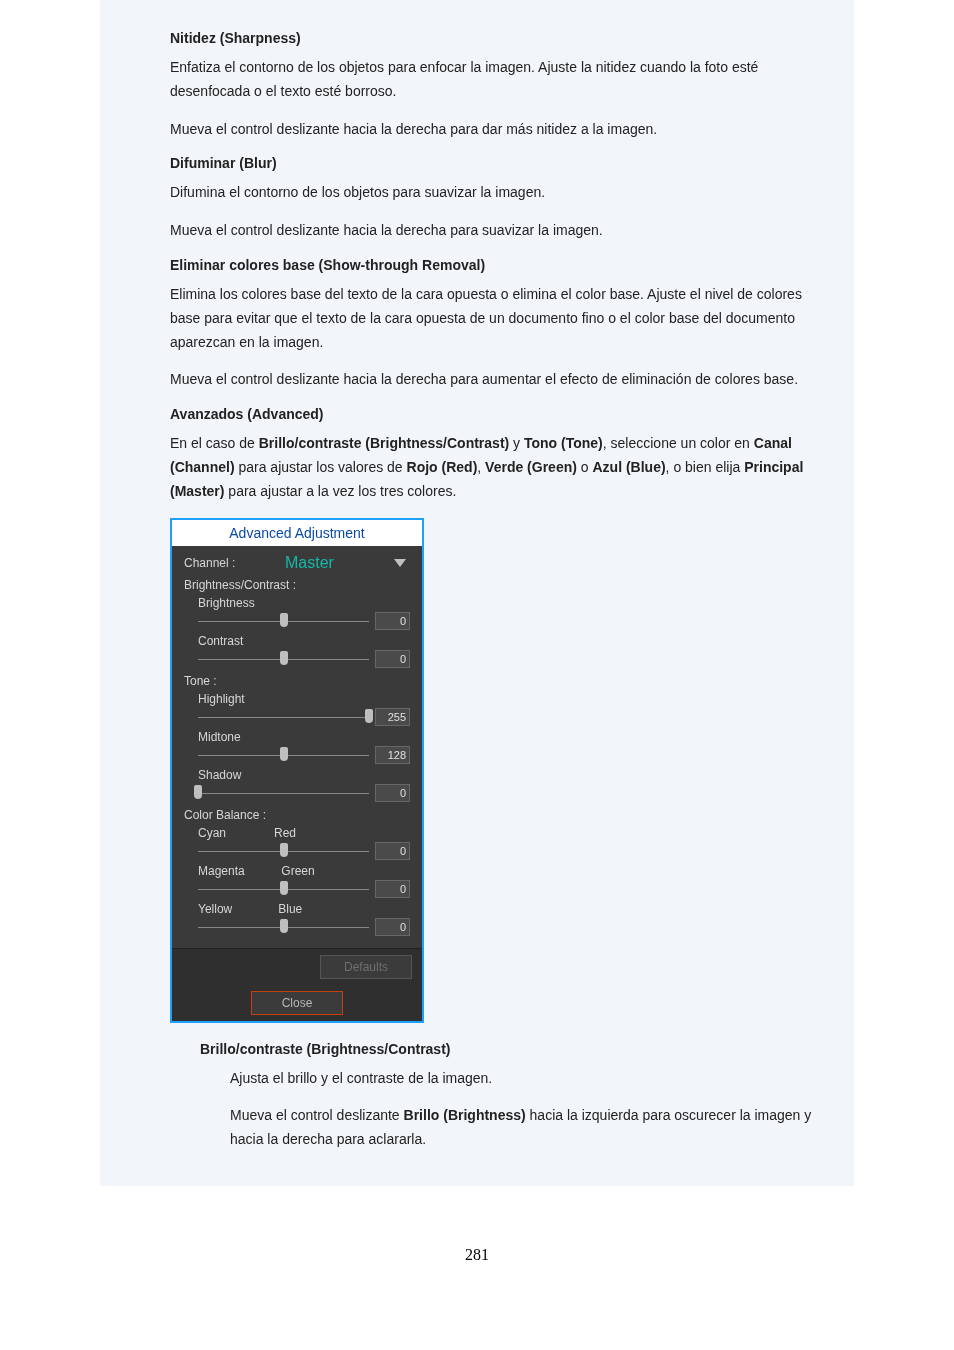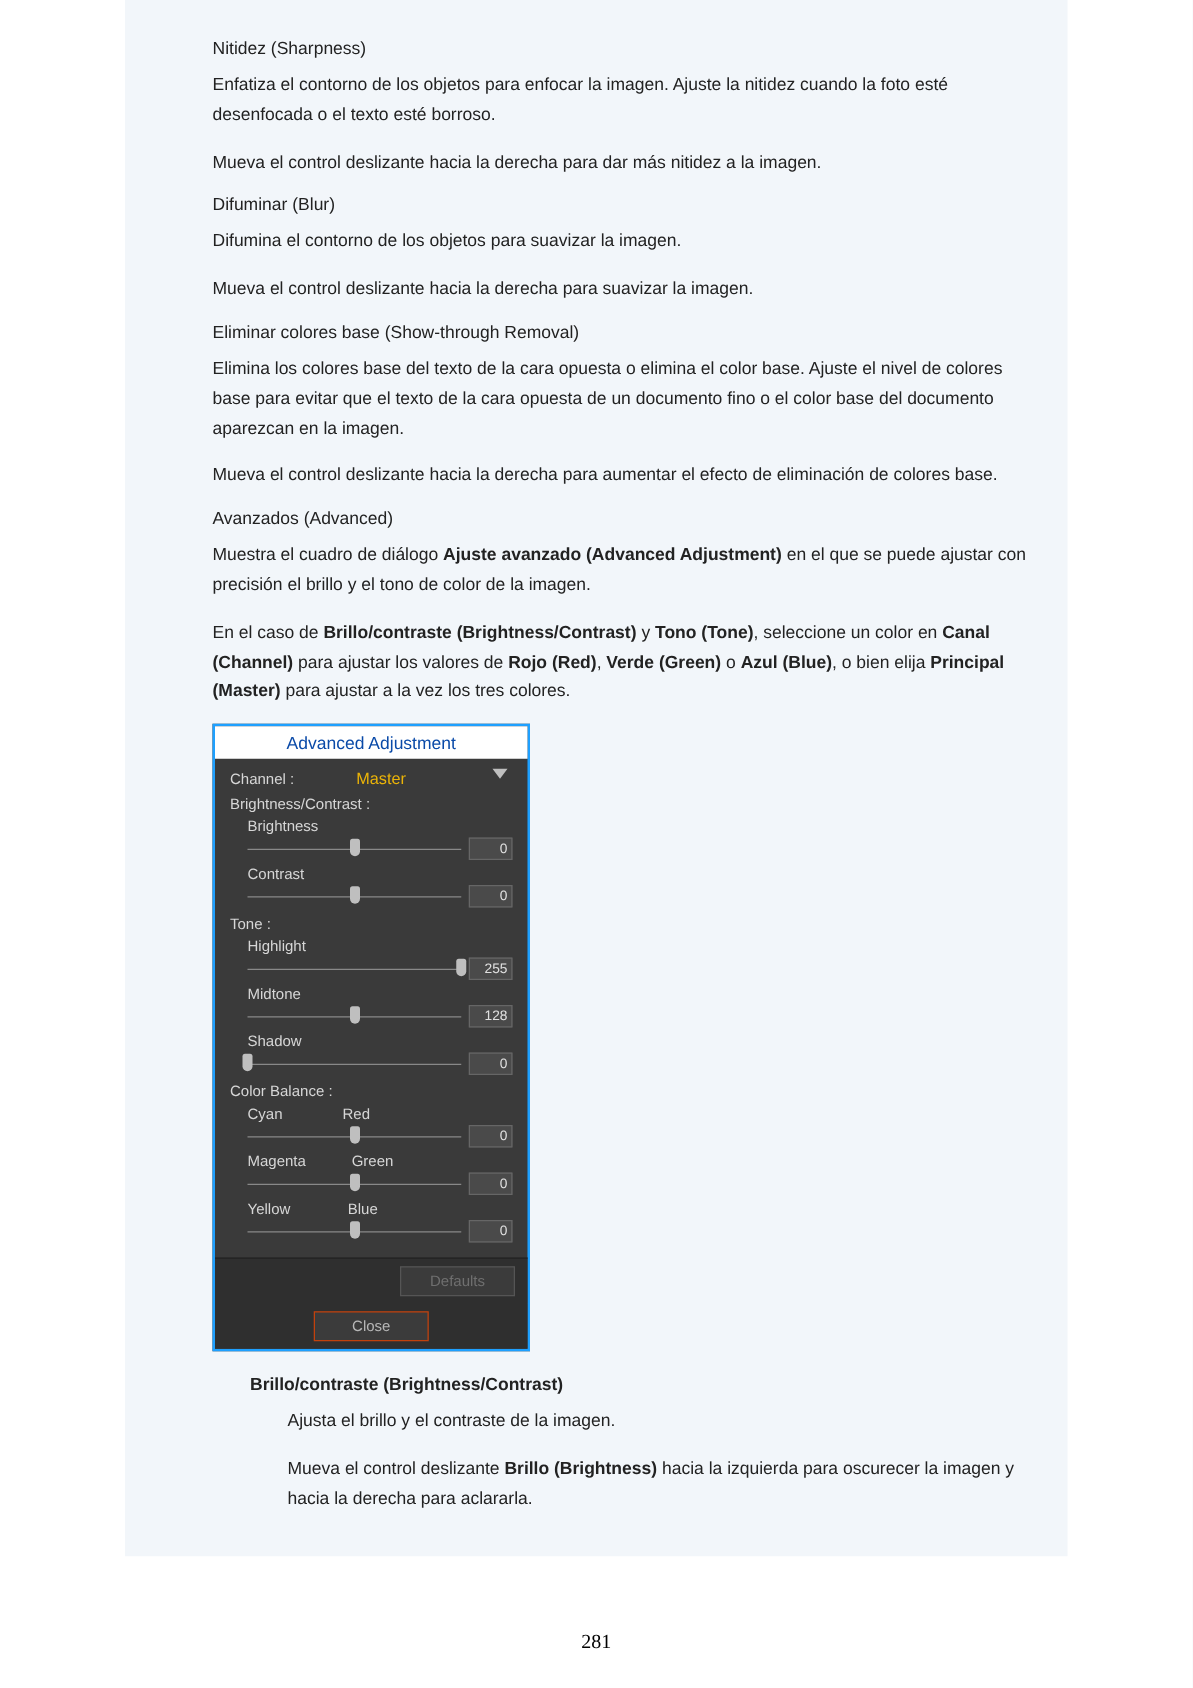"Nitidez (Sharpness)" .section-title { font-weight: normal -> bold }
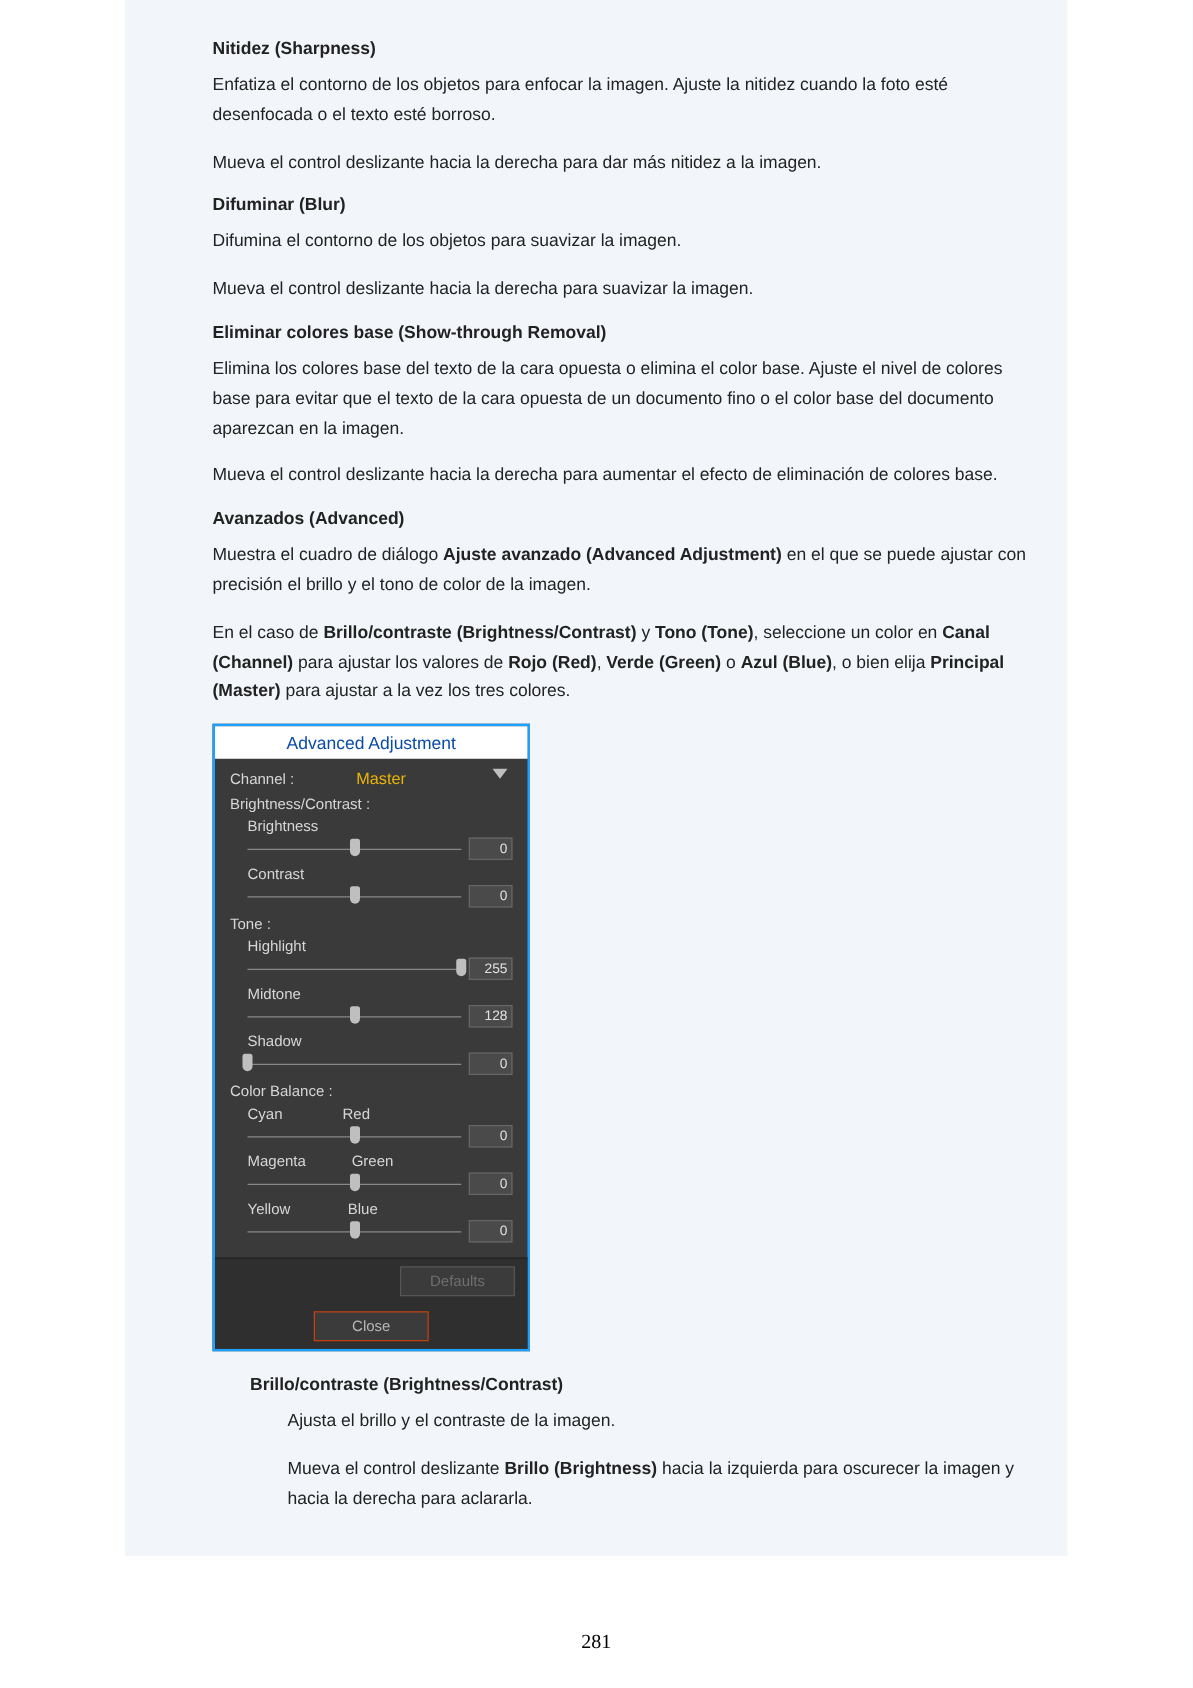"Muestra el cuadro de diálogo" p.para { html: <p> <span>Muestra el cuadro de diálogo </span><span>Ajuste avanzado (Advanced Adjustment)</span><span> en el que se puede ajustar con precisión el brillo y el tono de color de la imagen.</span> </p> -> none }
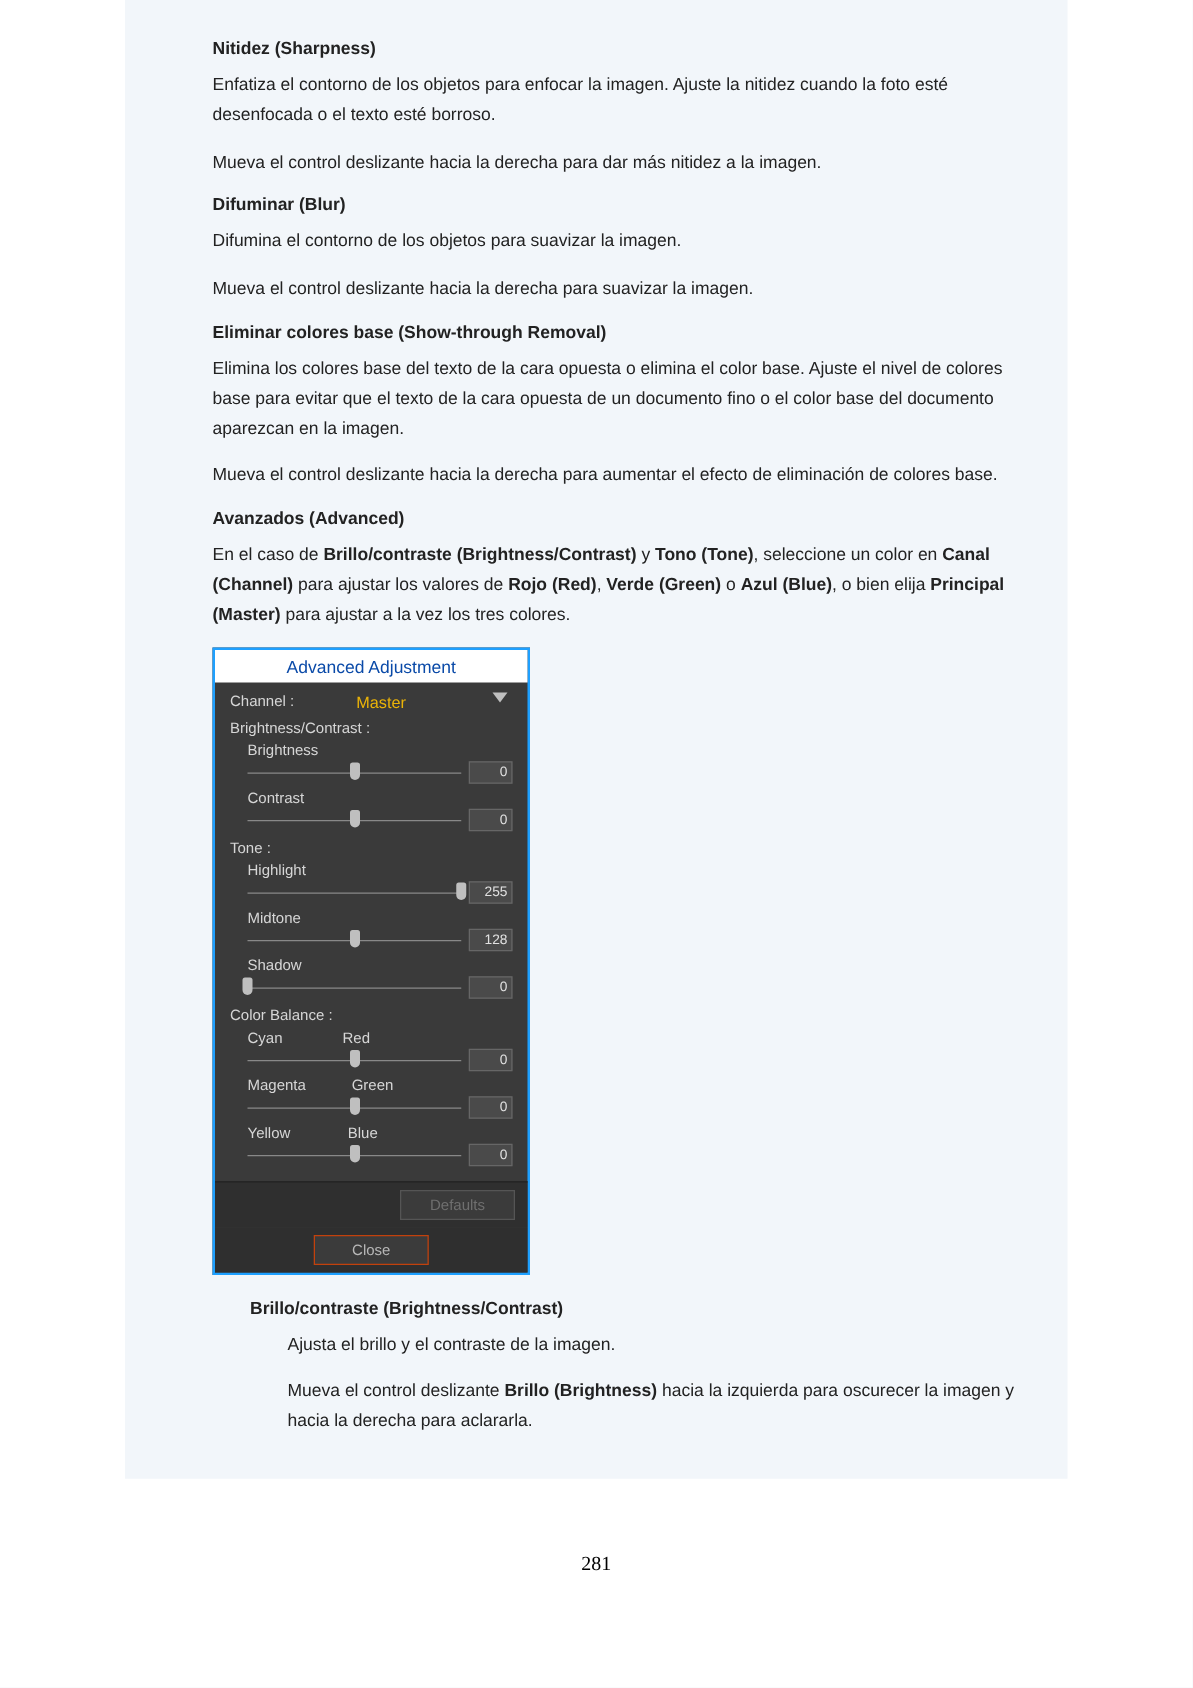"Master" .channel-select { align-items: flex-start -> center; color: #eab308 -> #14b8a6; font-size: 13px -> 16px }
